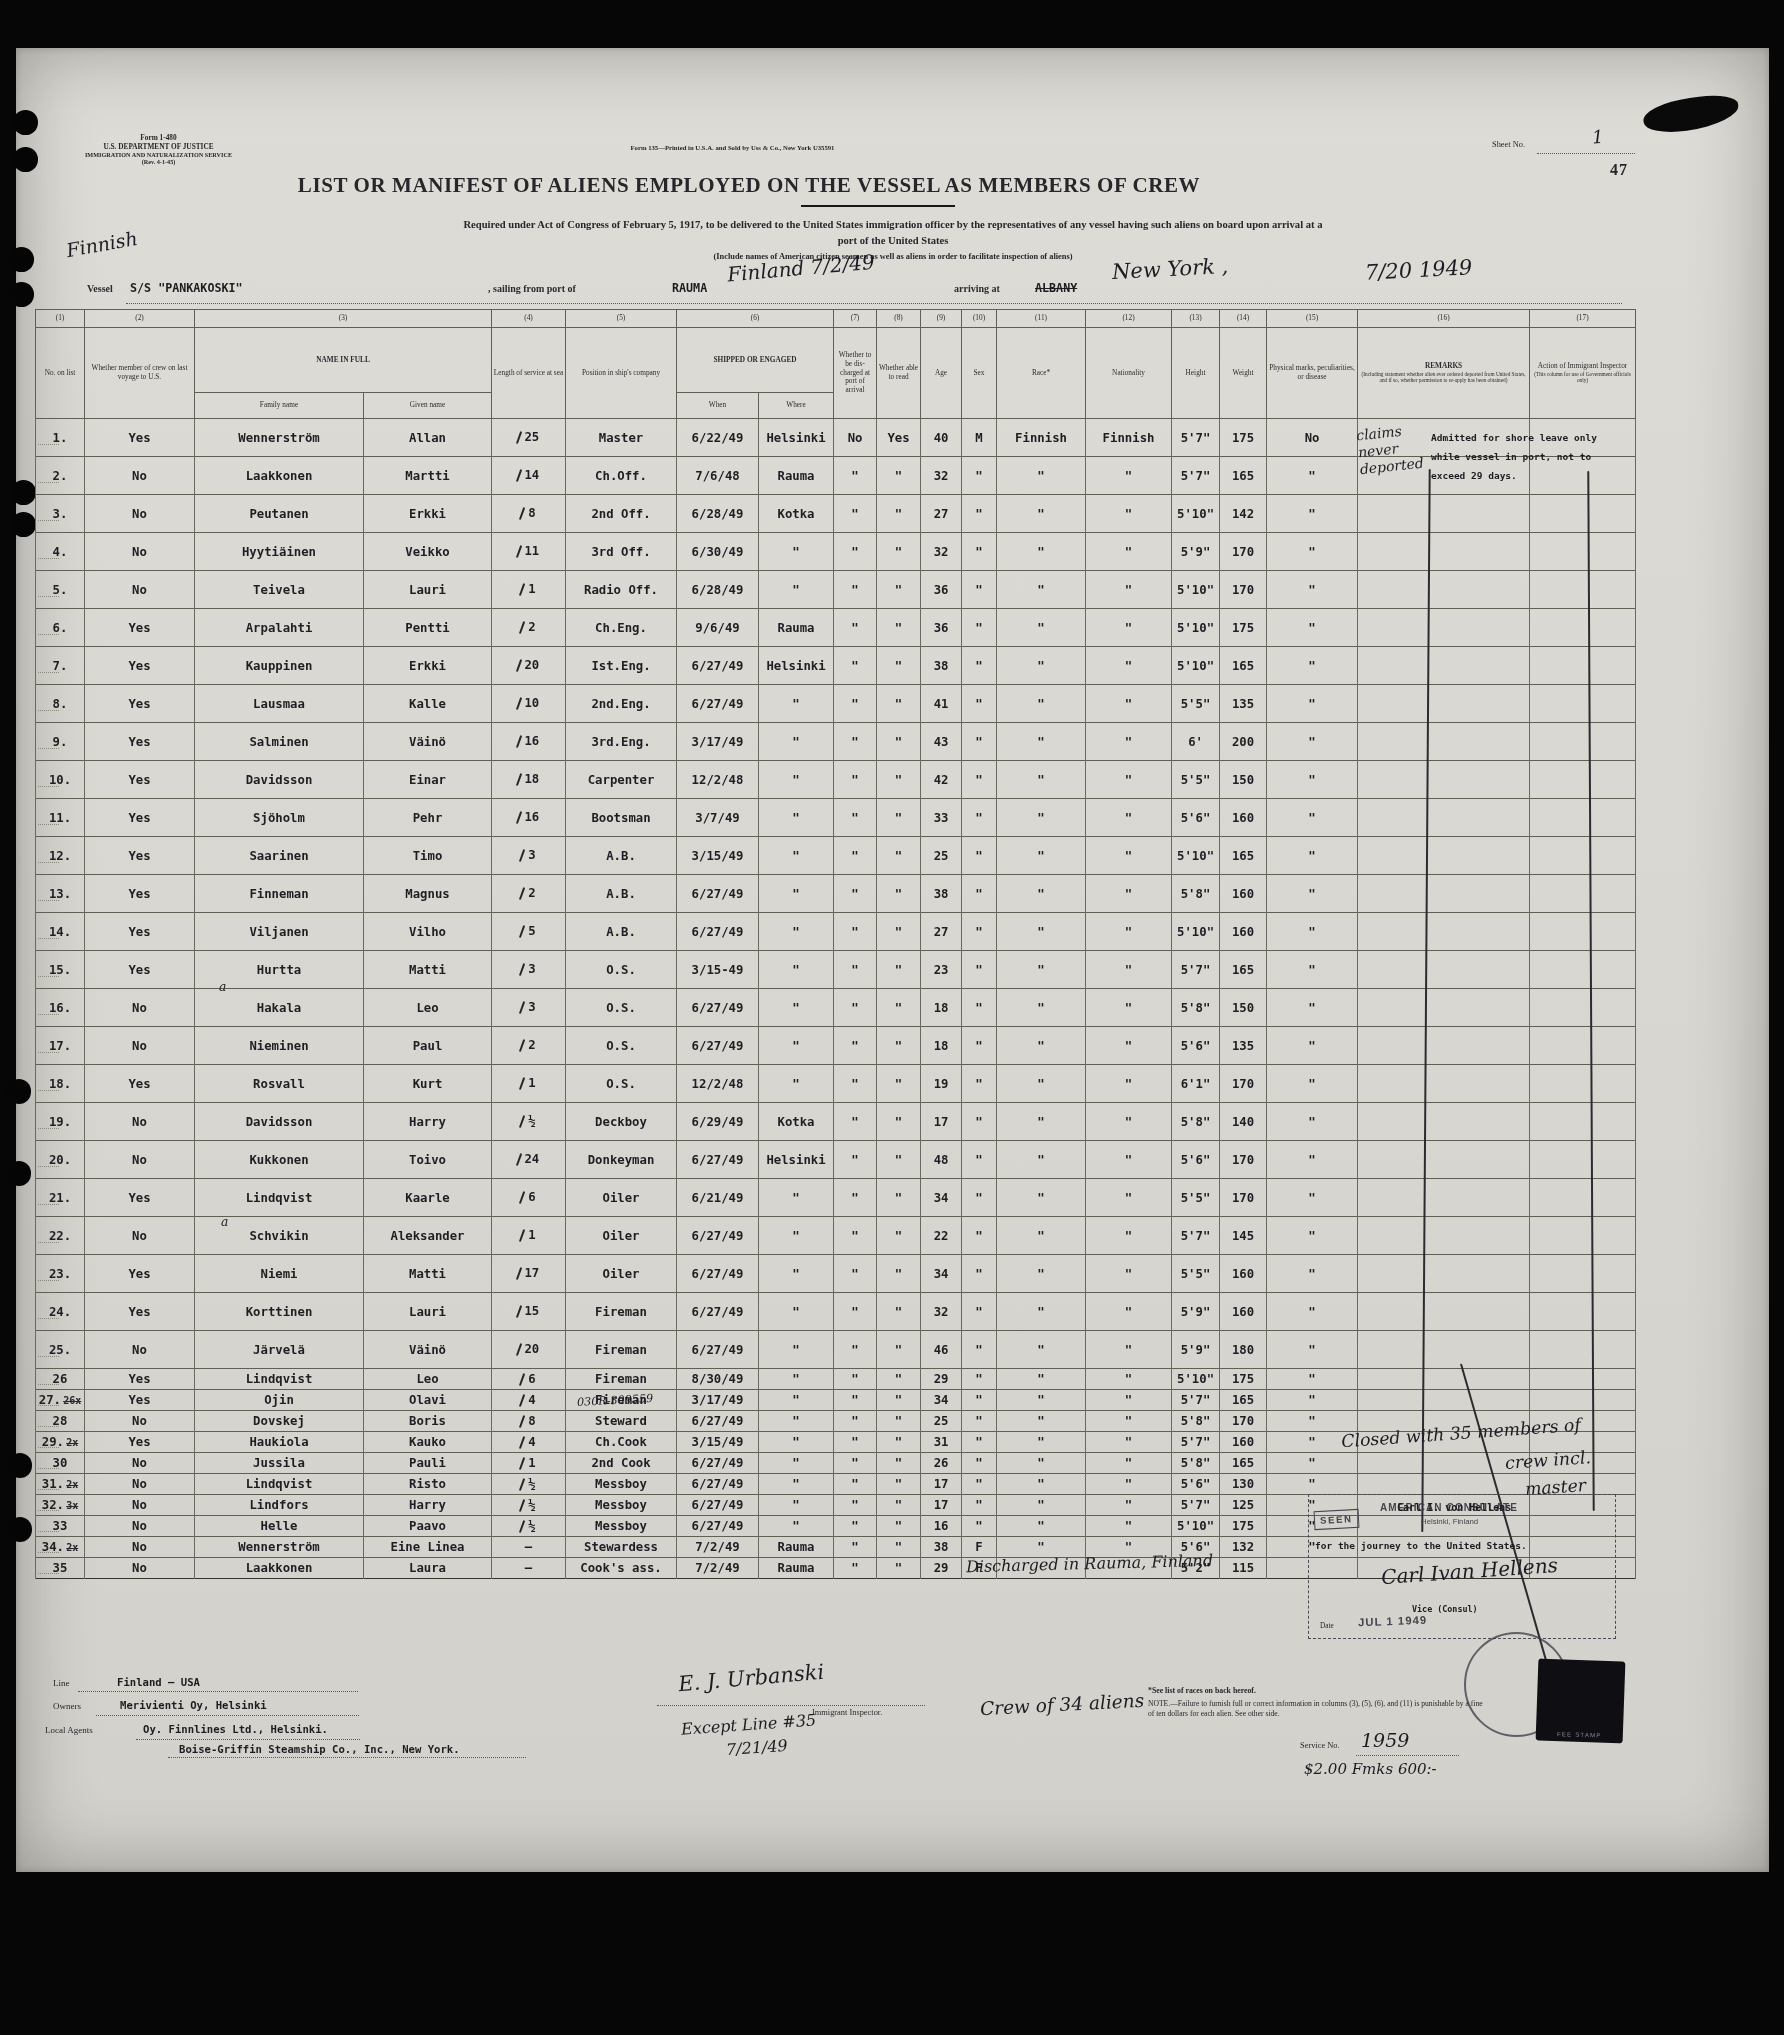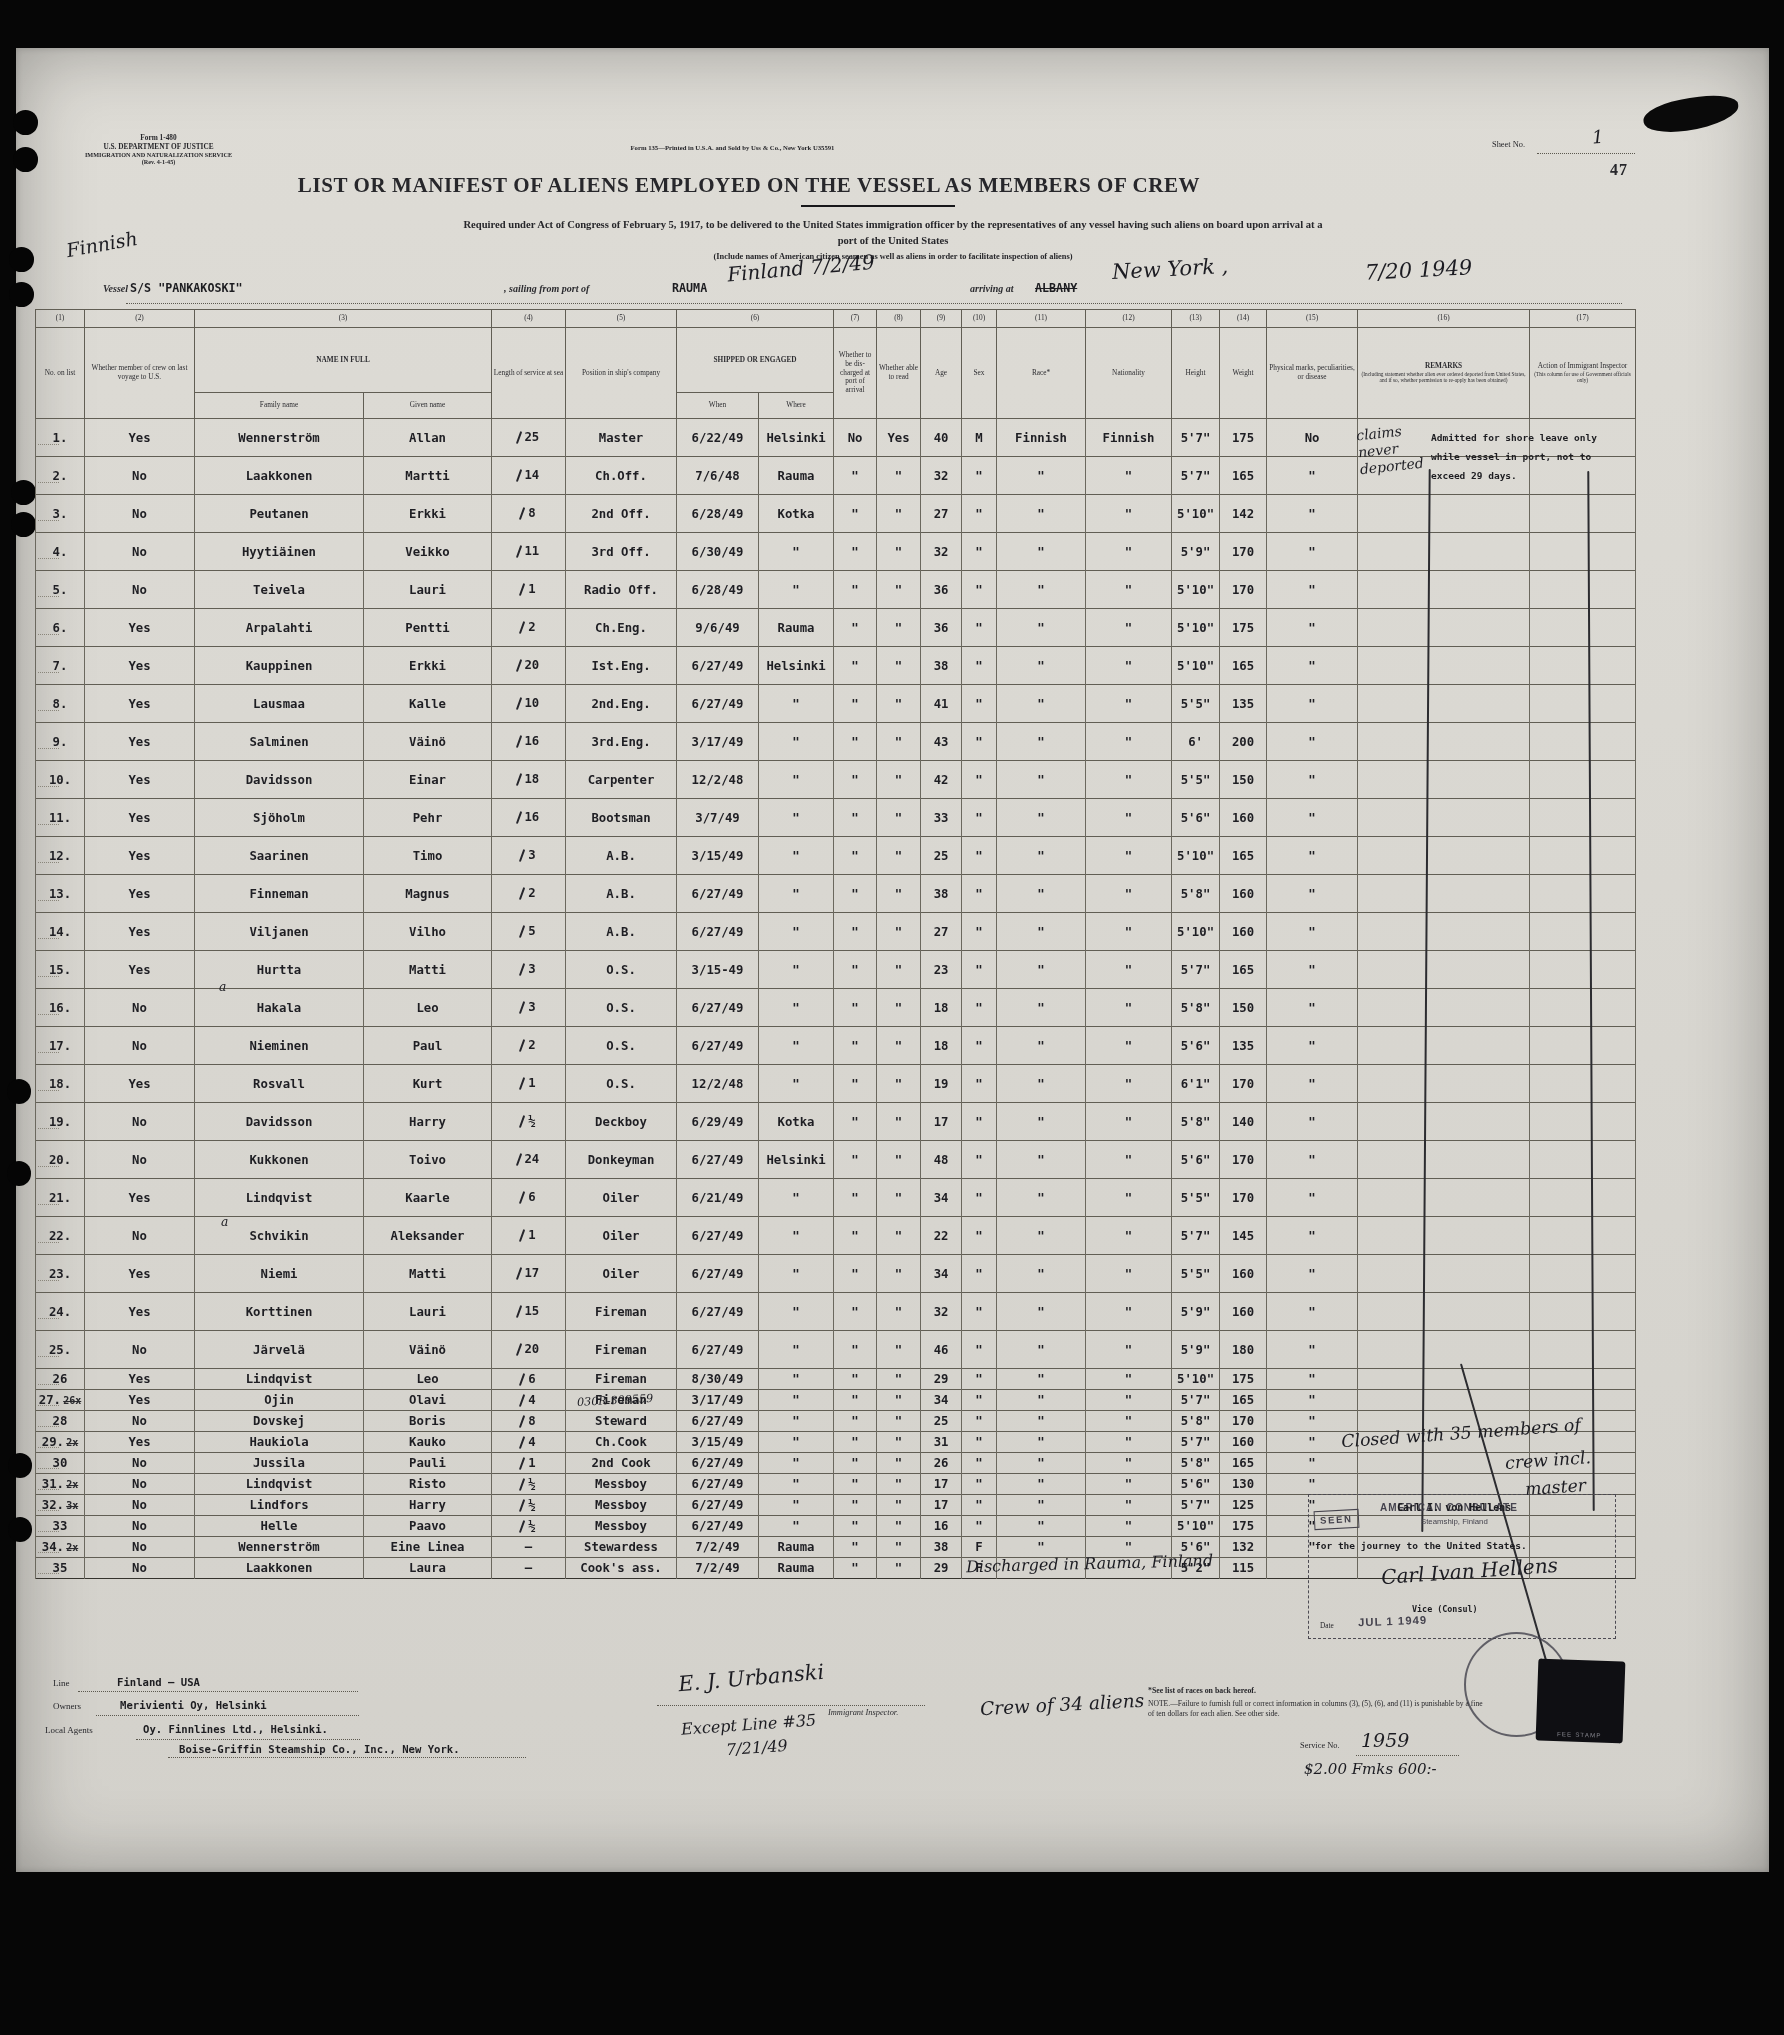"Vessel" .printed-i { font-style: italic -> none; margin-left: 16px -> none }
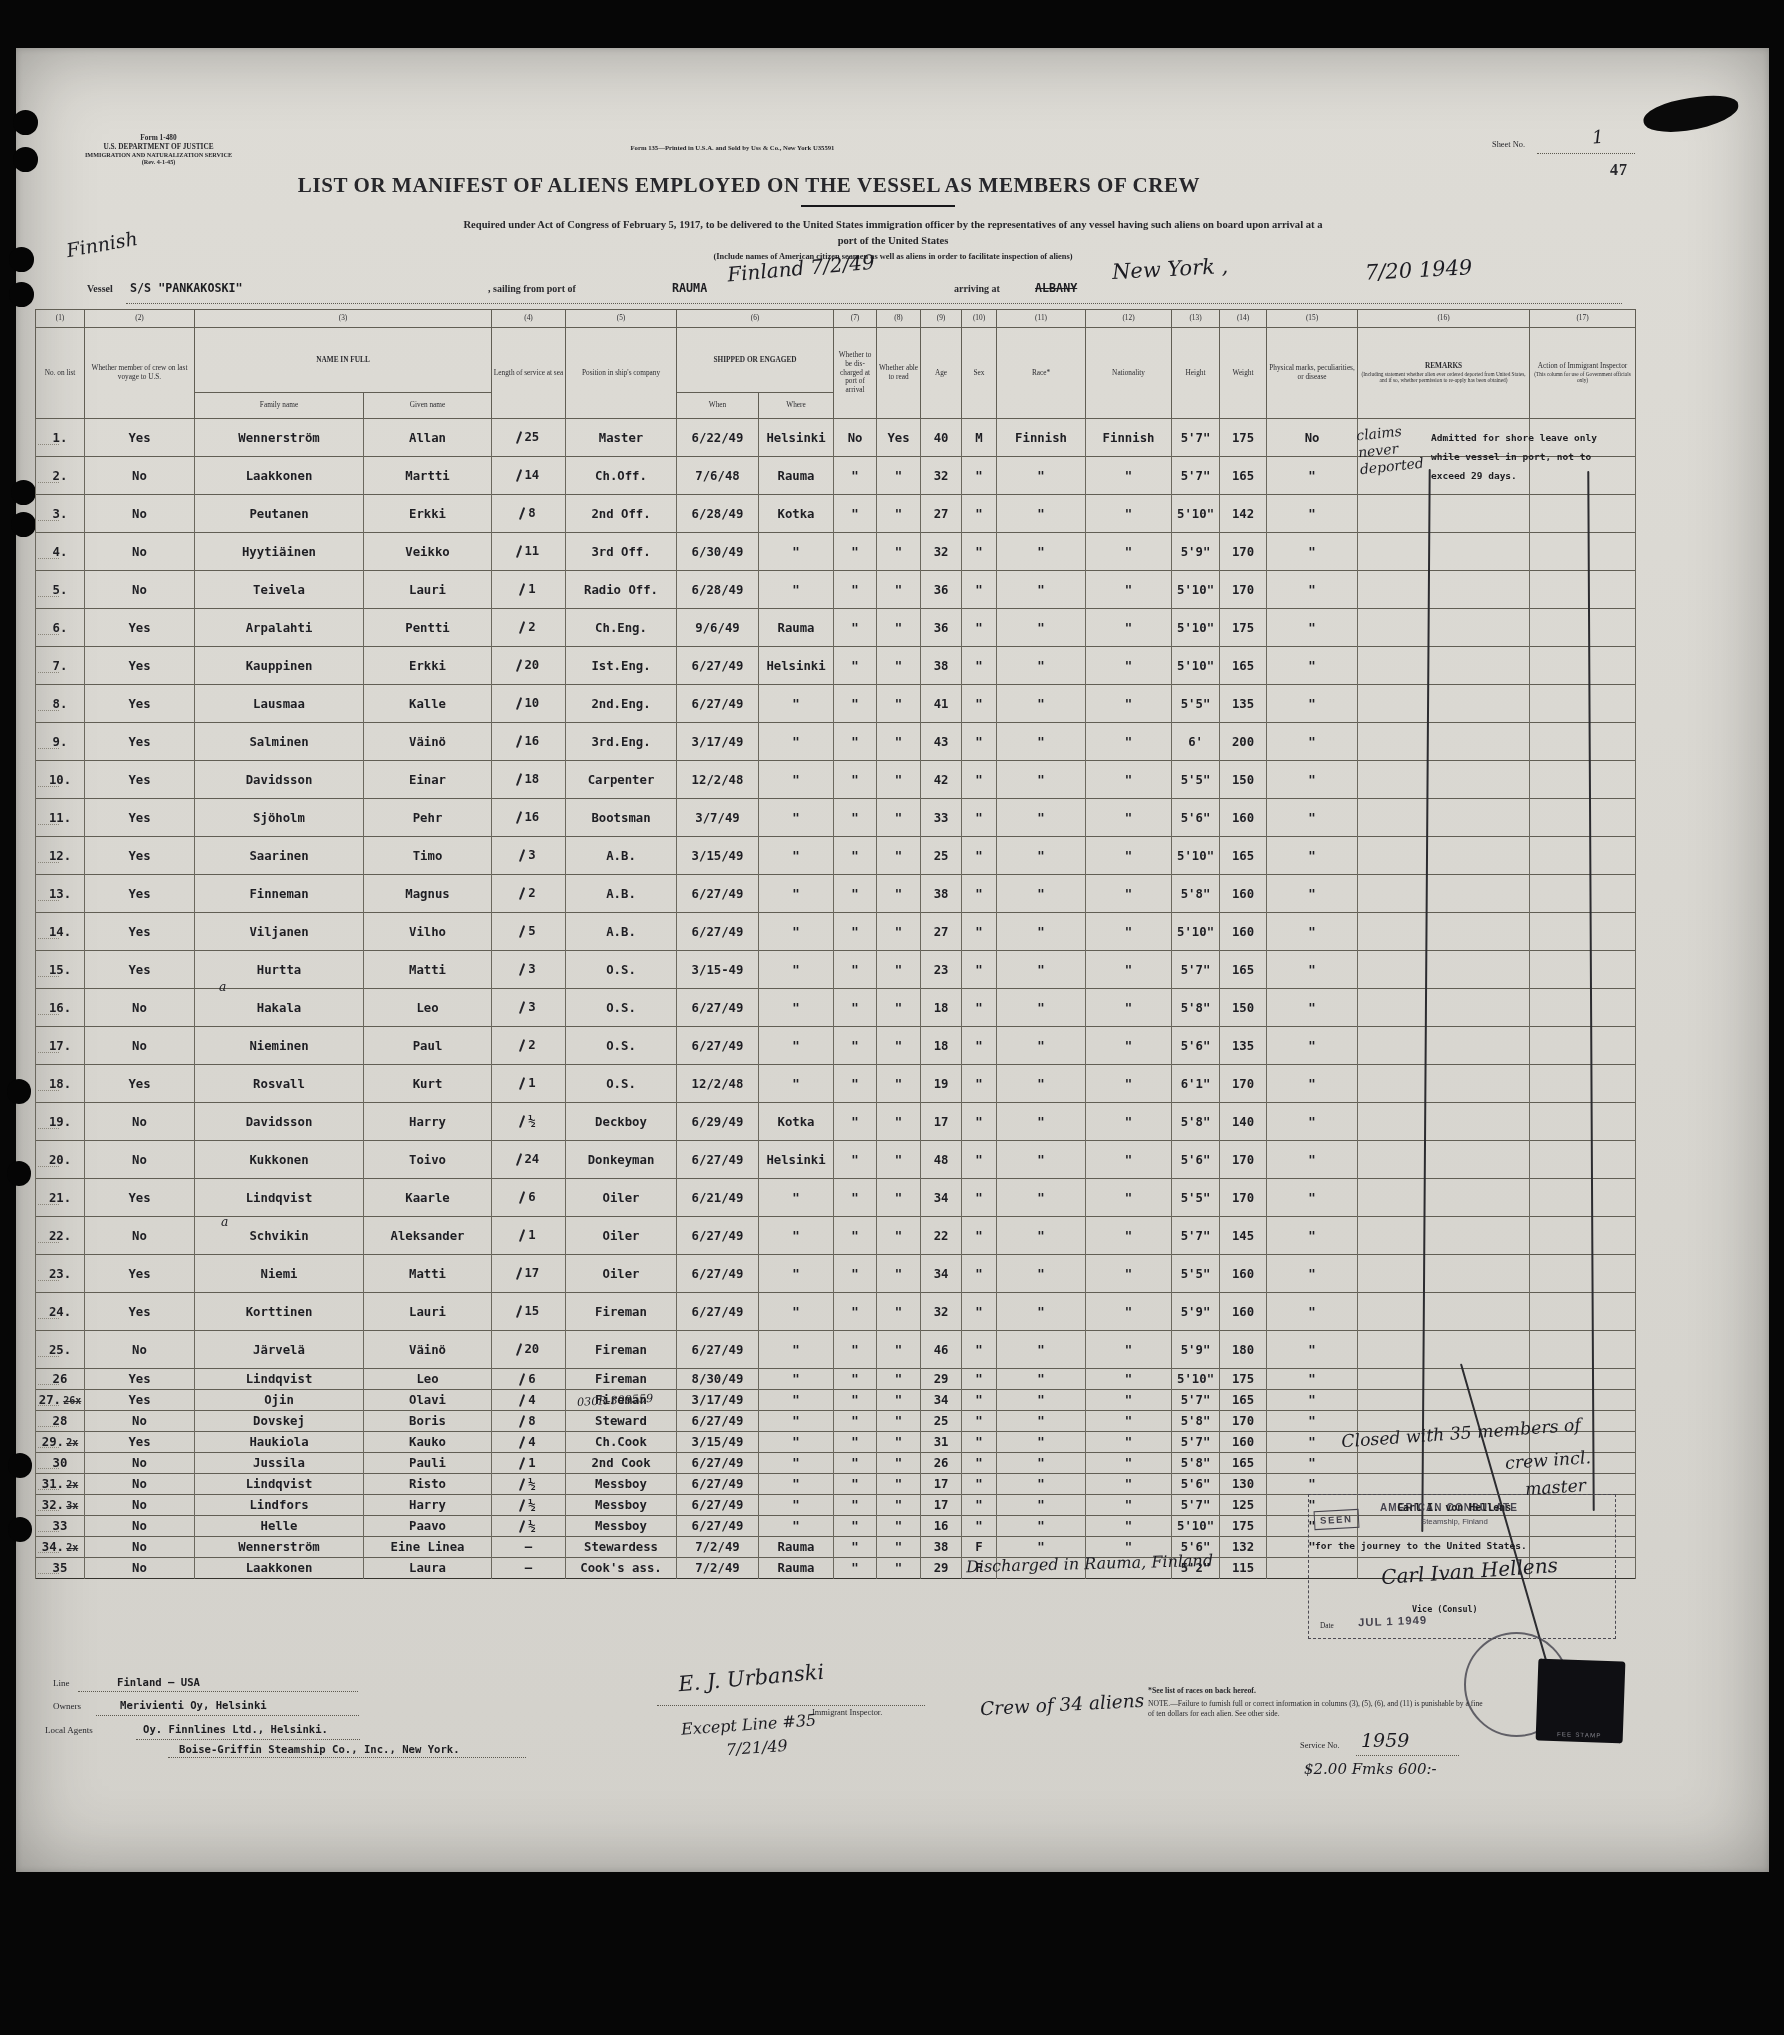"Steamship, Finland" div.abs { text: Steamship -> Helsinki }
